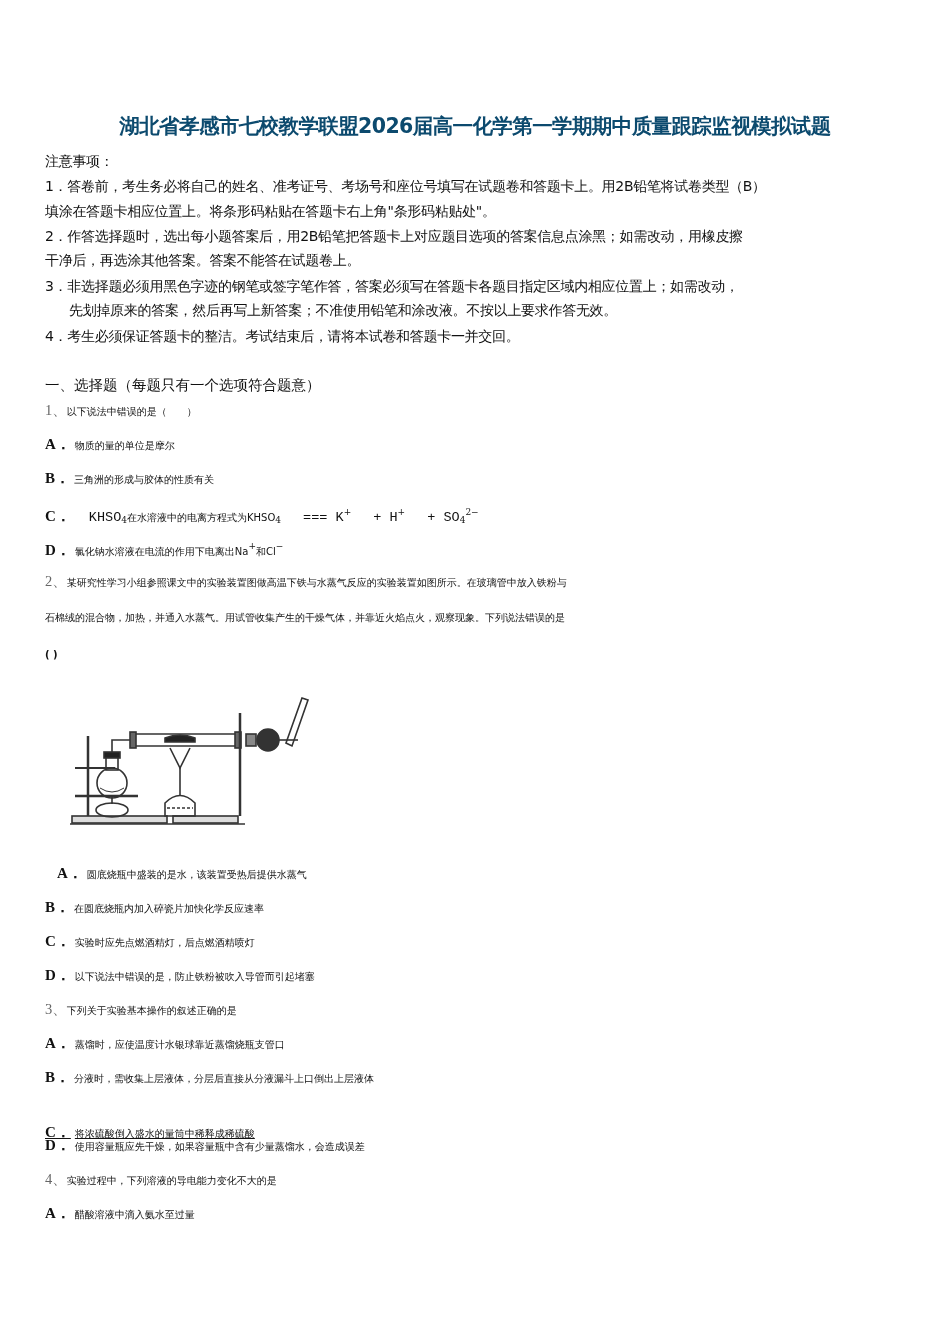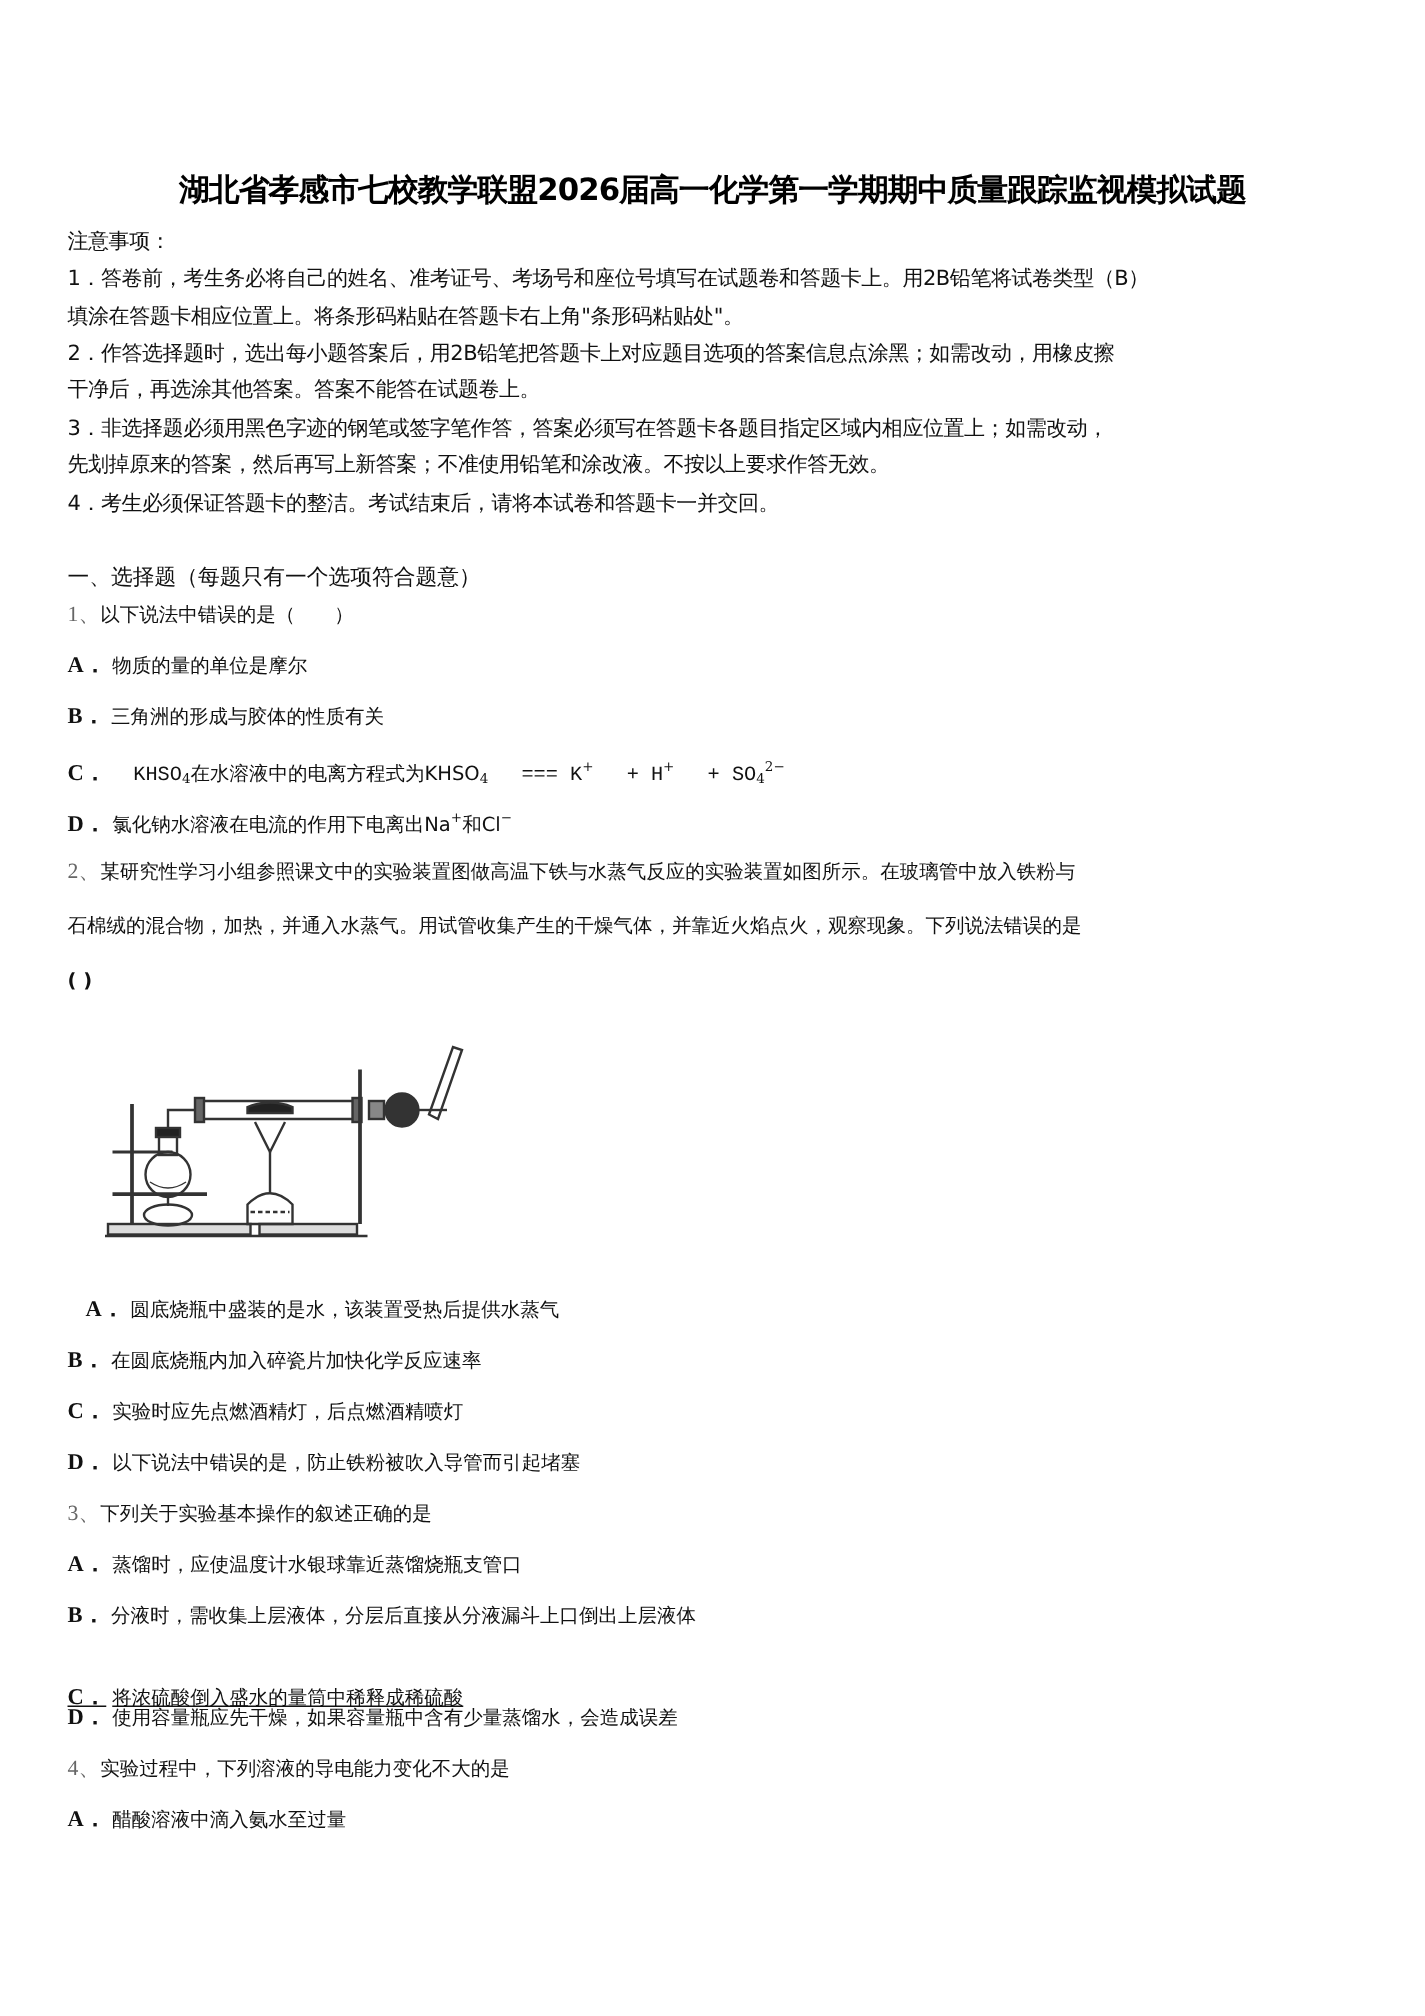"湖北省孝感市七校教学联盟2026届高一化学第一学期期中质量跟踪监视模拟试题" .page-title { color: #000000 -> #0c4a6e }
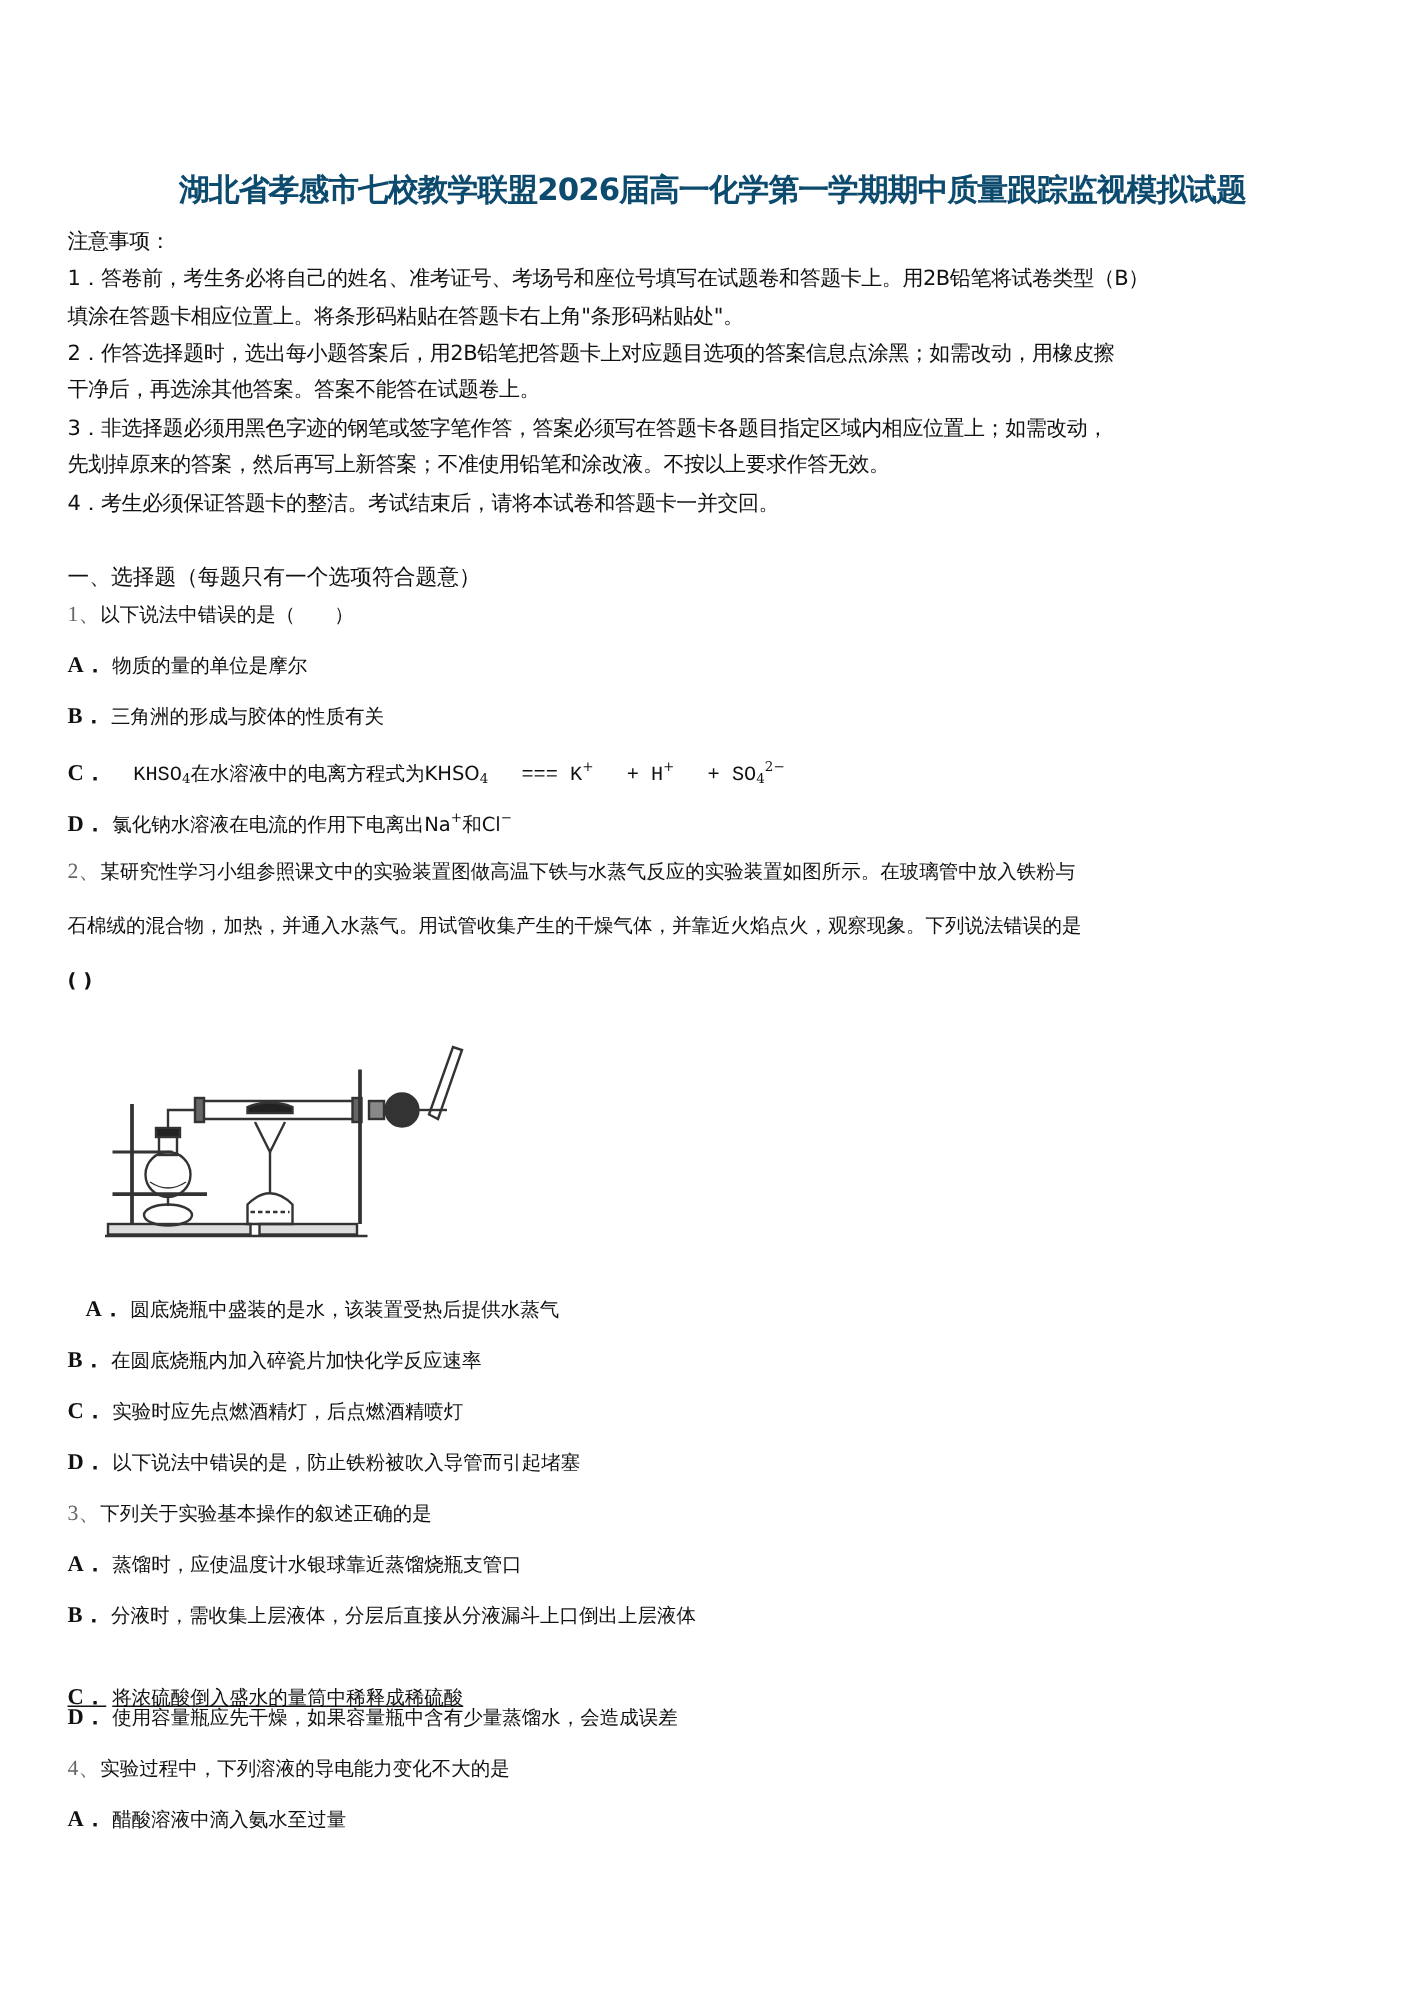"先划掉原来的答案，然后再写上新答案；不准使用铅笔和涂改液。不按以上要求作答无效。" div.line { margin-left: none -> 24px }
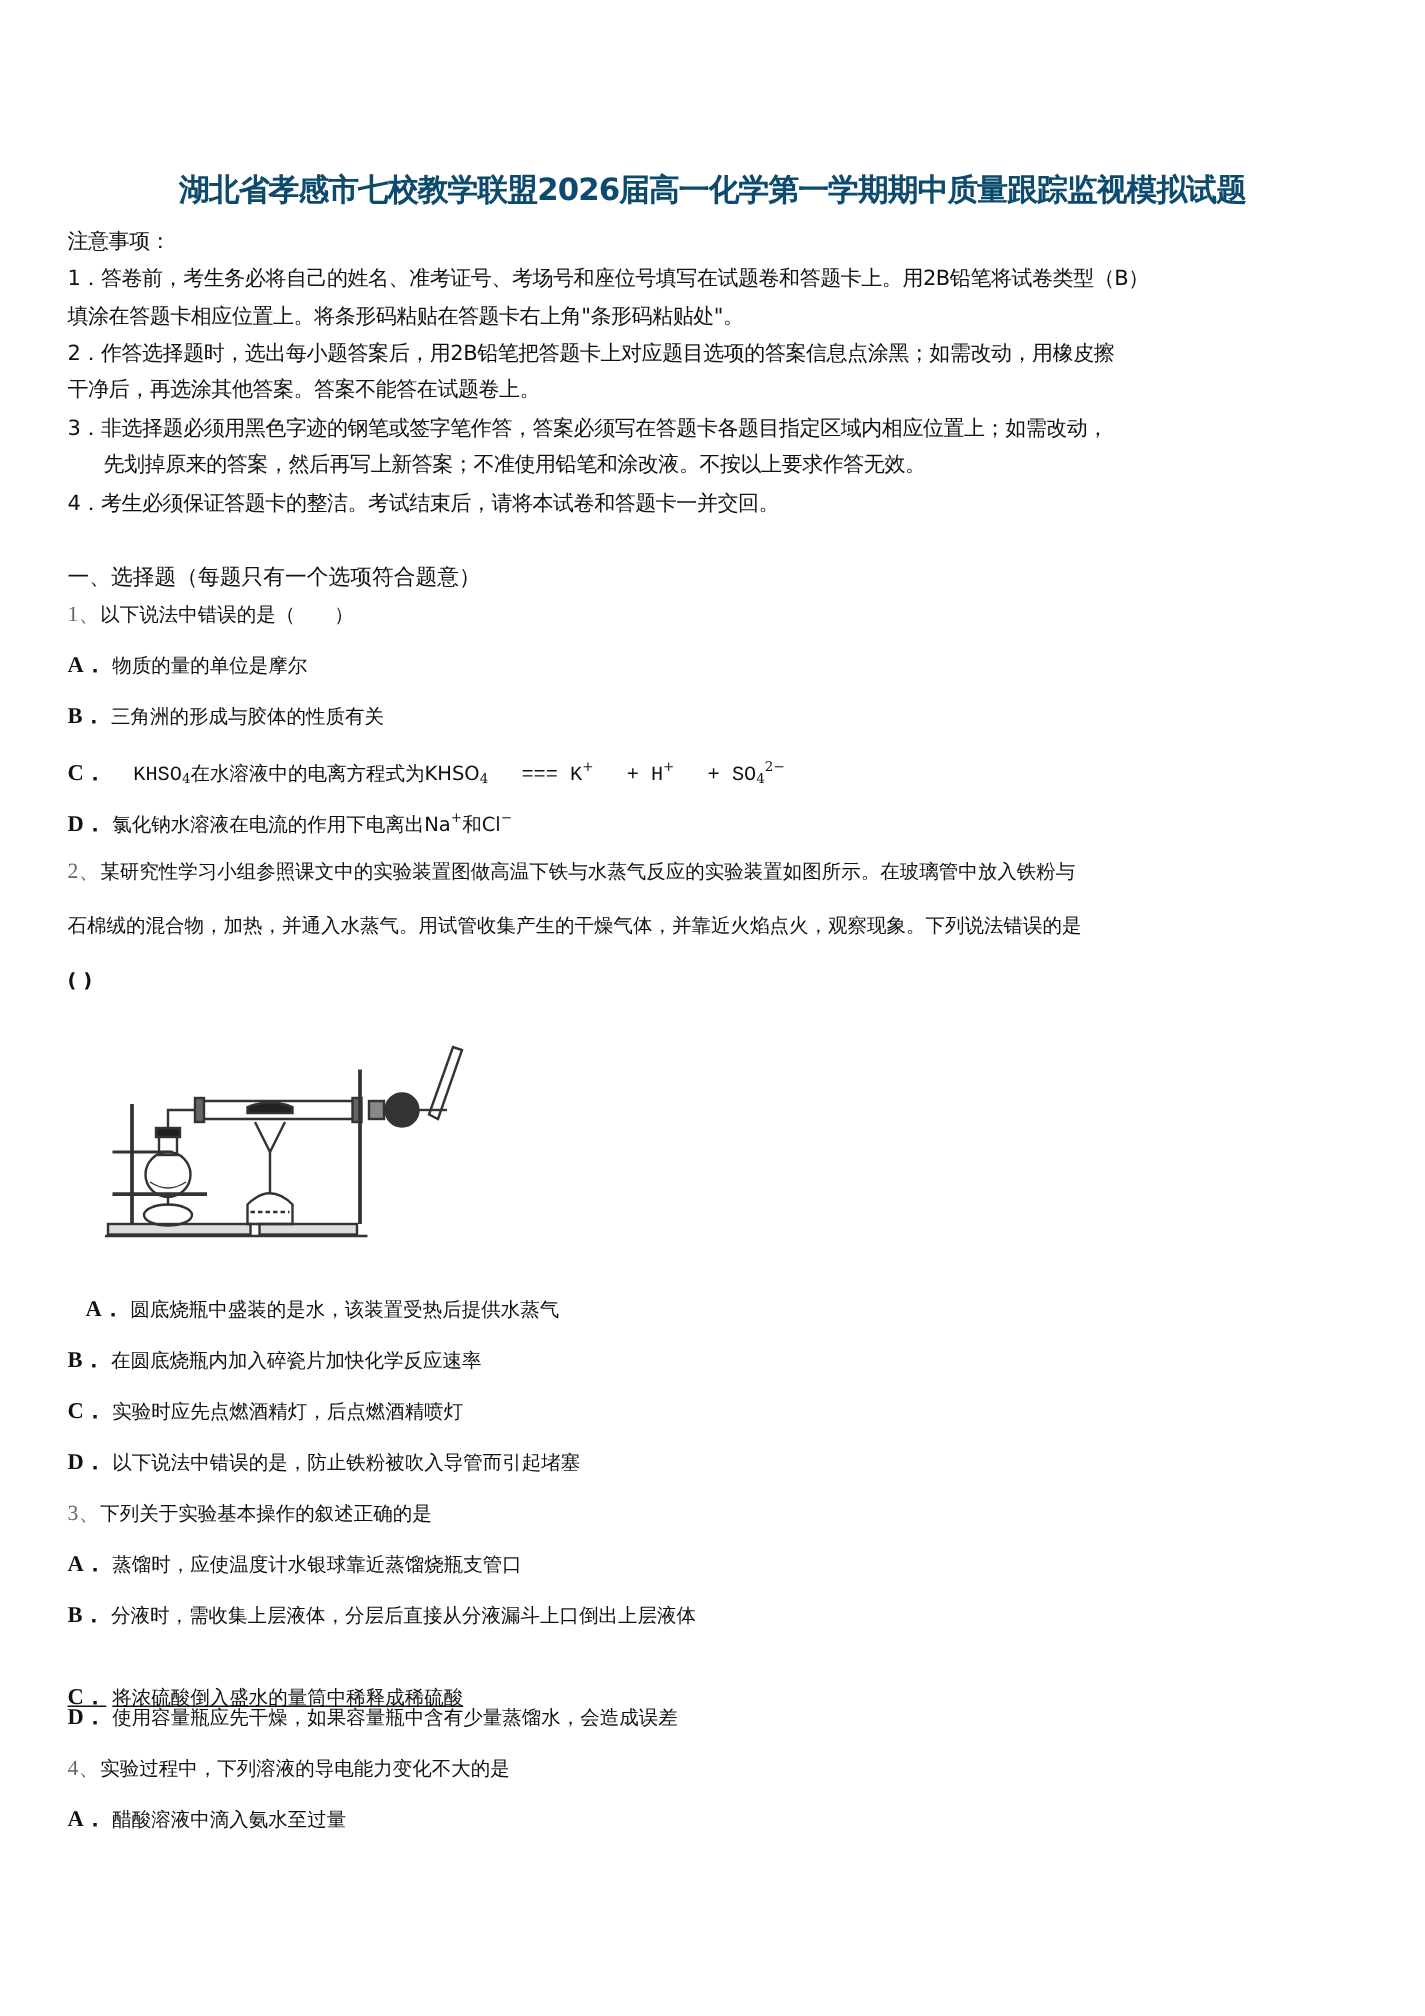"以下说法中错误的是（ ）" .opt-text { font-size: 13px -> 10px }
